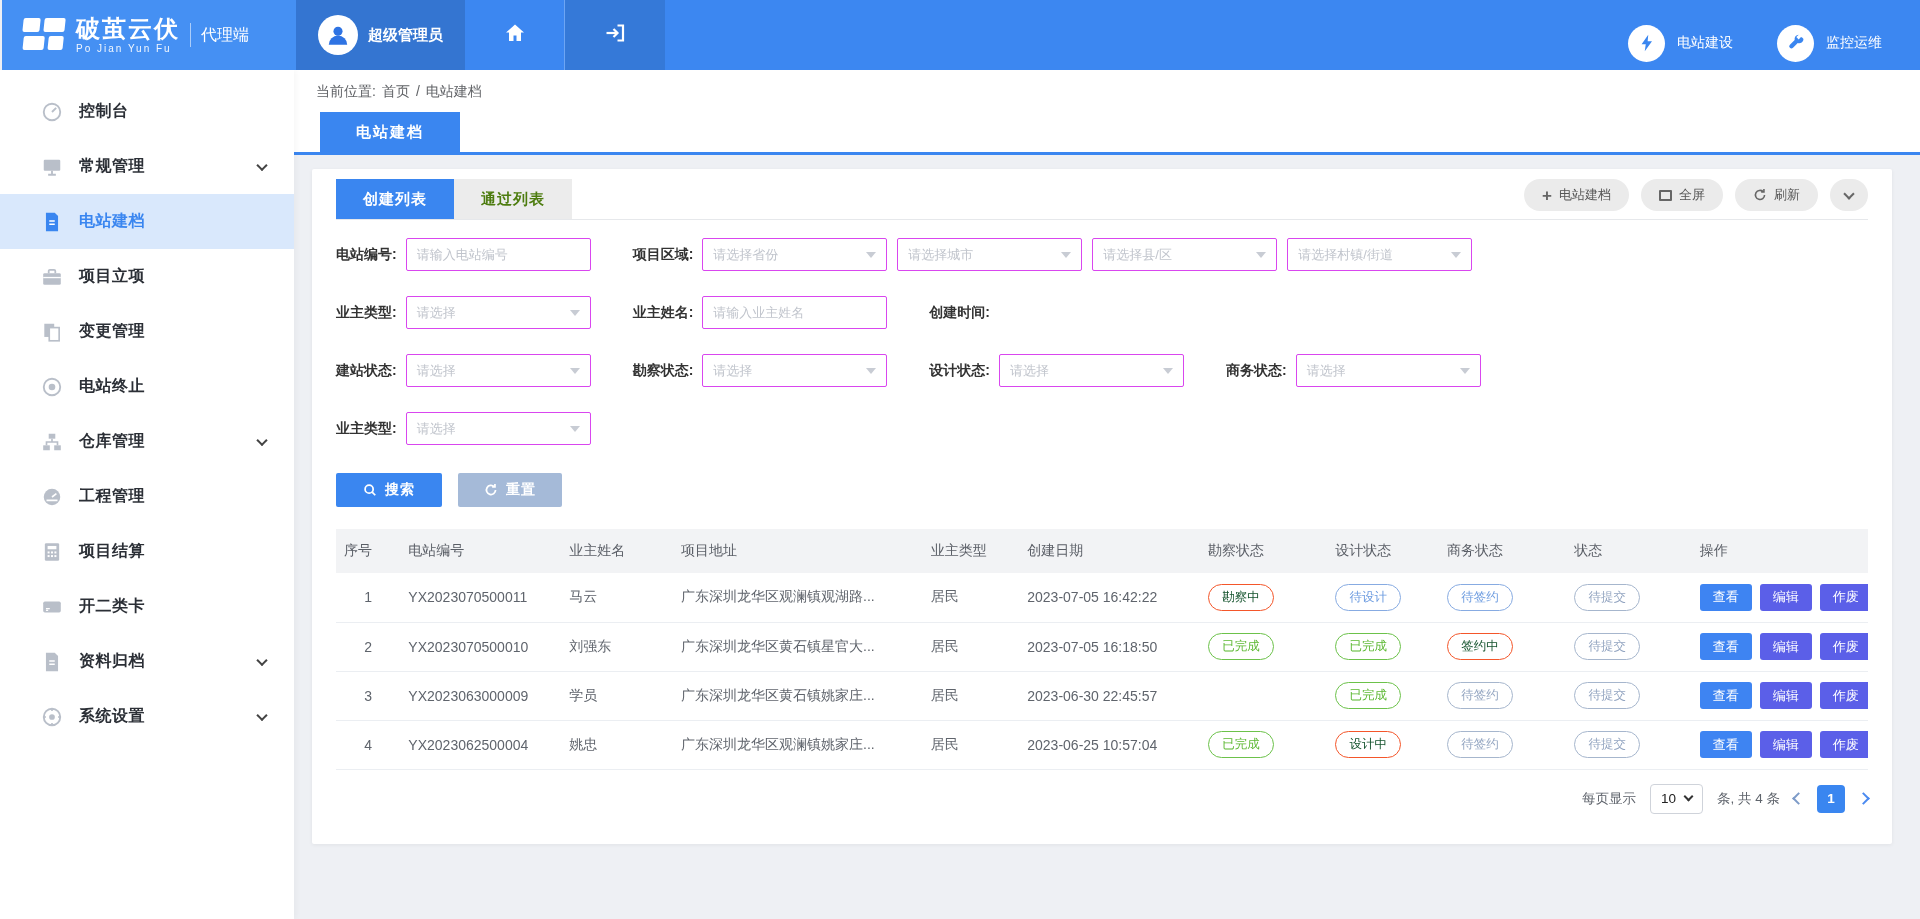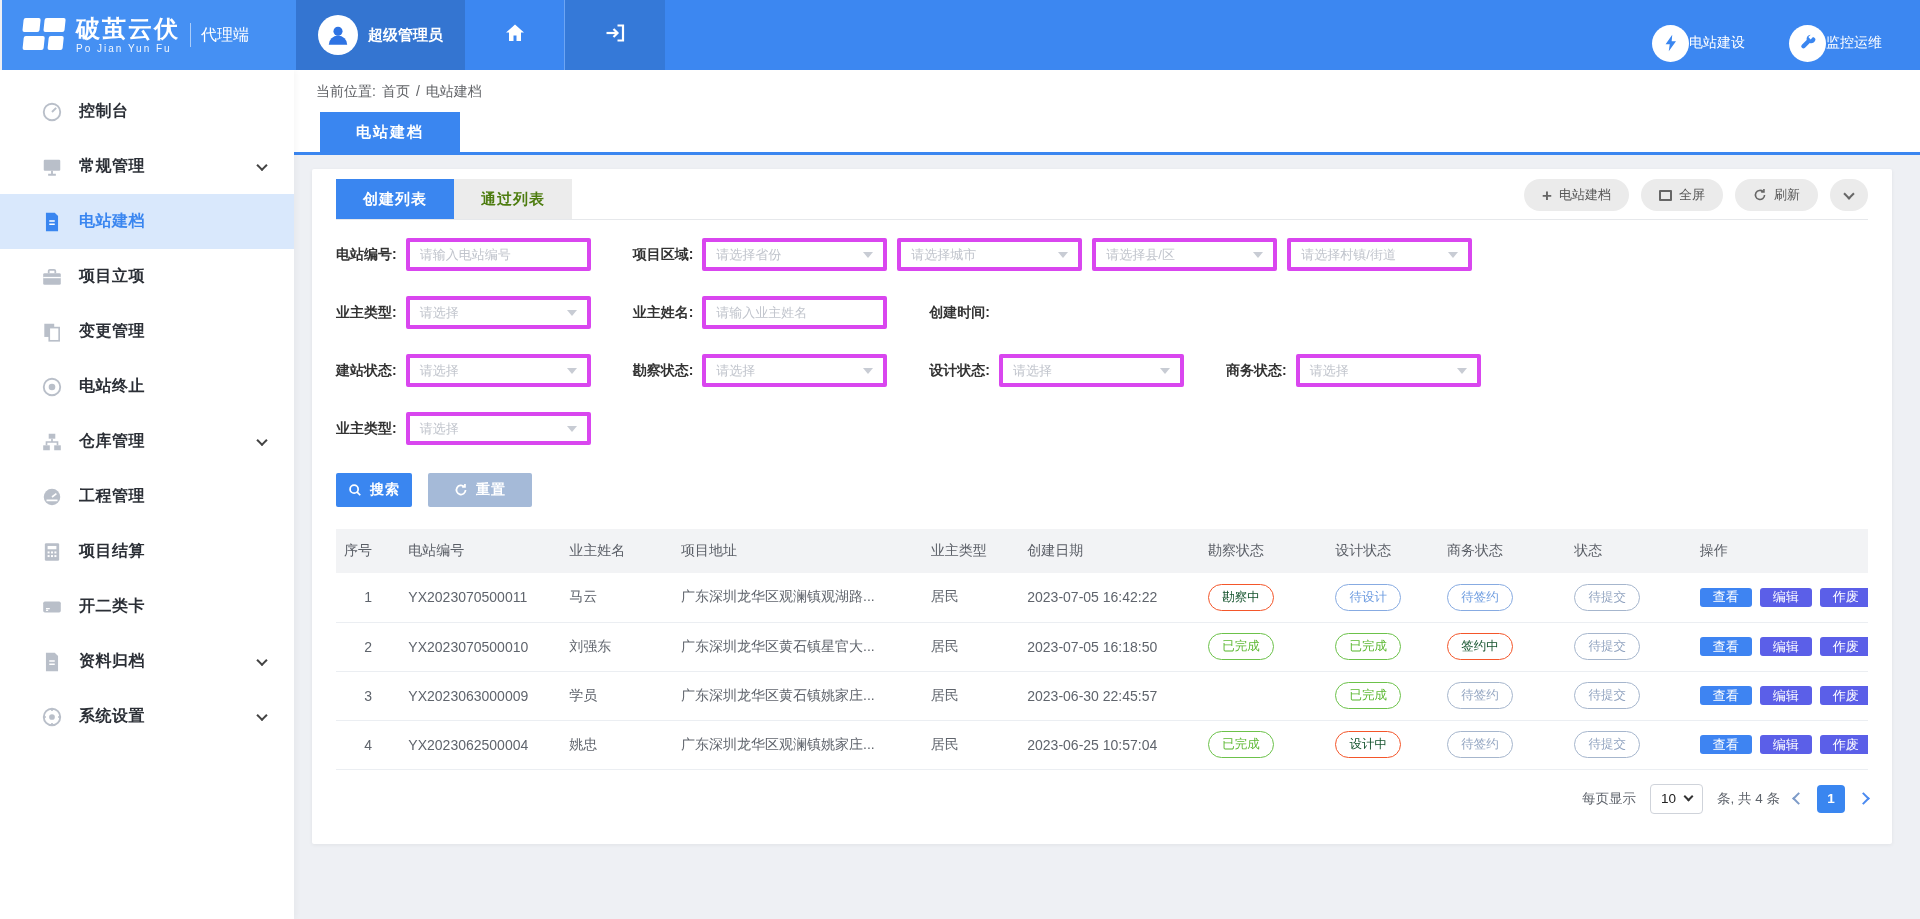"电站建设" .hnav { gap: none -> 12px }
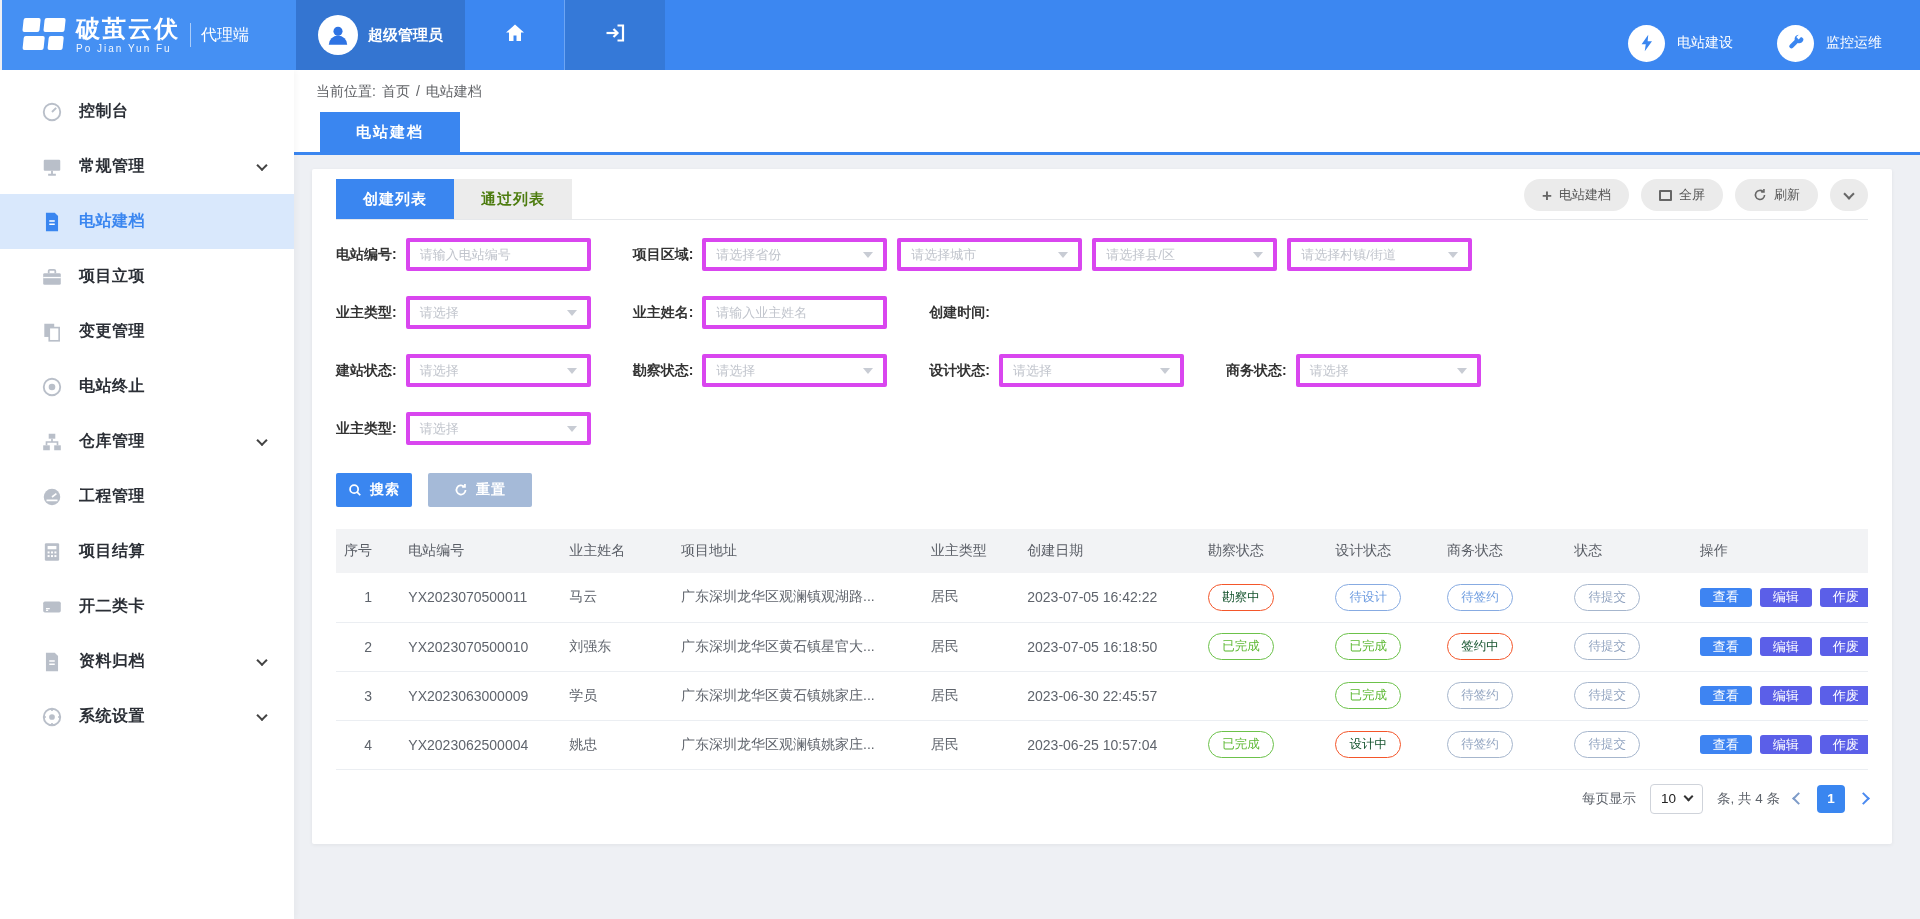"请输入电站编号" .finput,.fselect { border: 4px solid #d946ef -> 1px solid #d946ef }
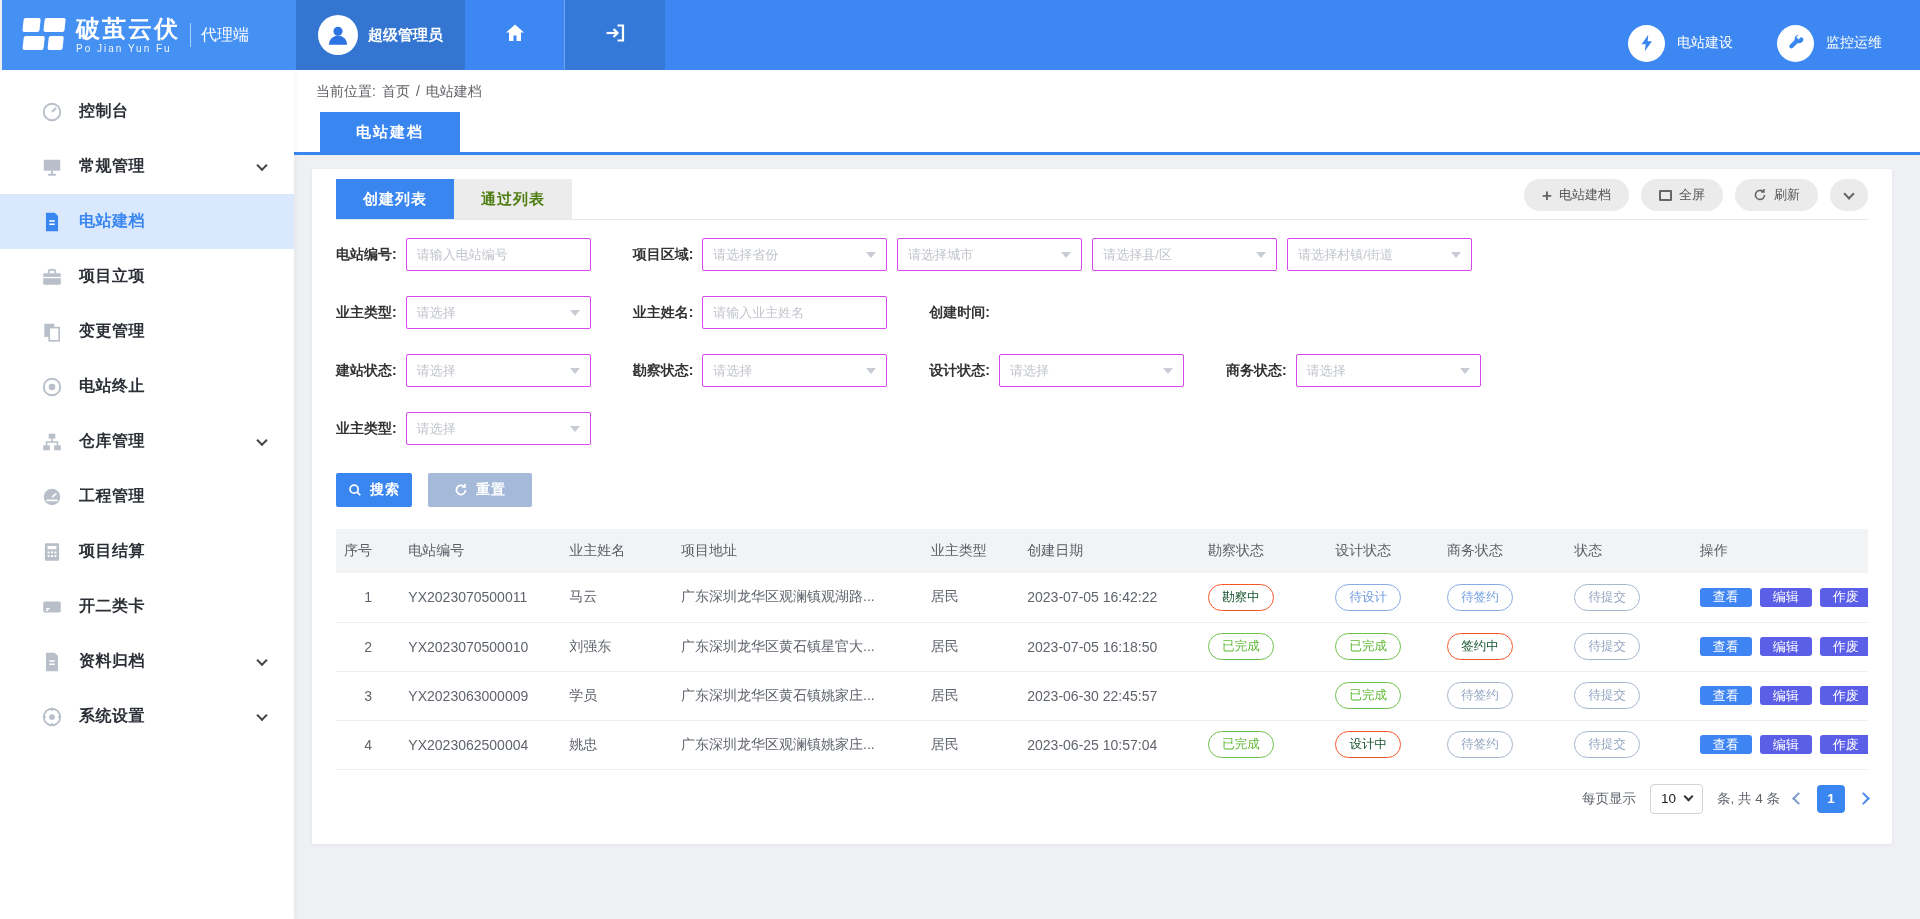"搜索" .btn { padding: 0 12px -> 0 27px }
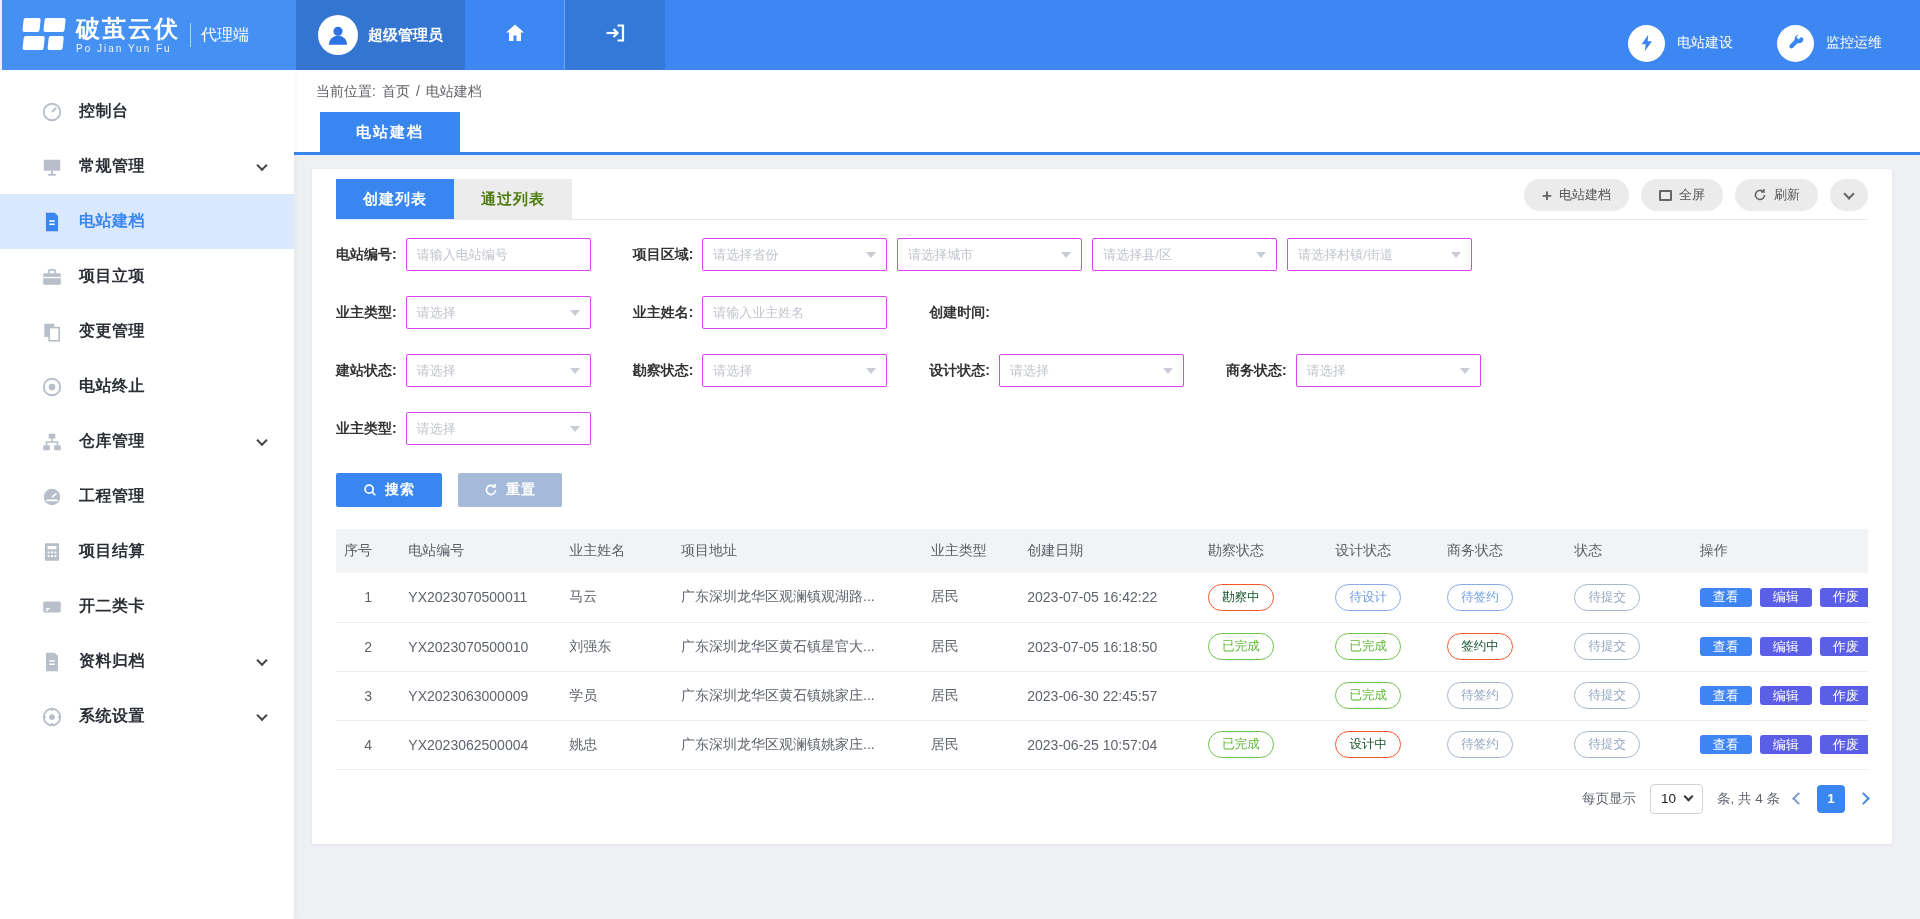"查看" .op { height: 19px -> 27px }
